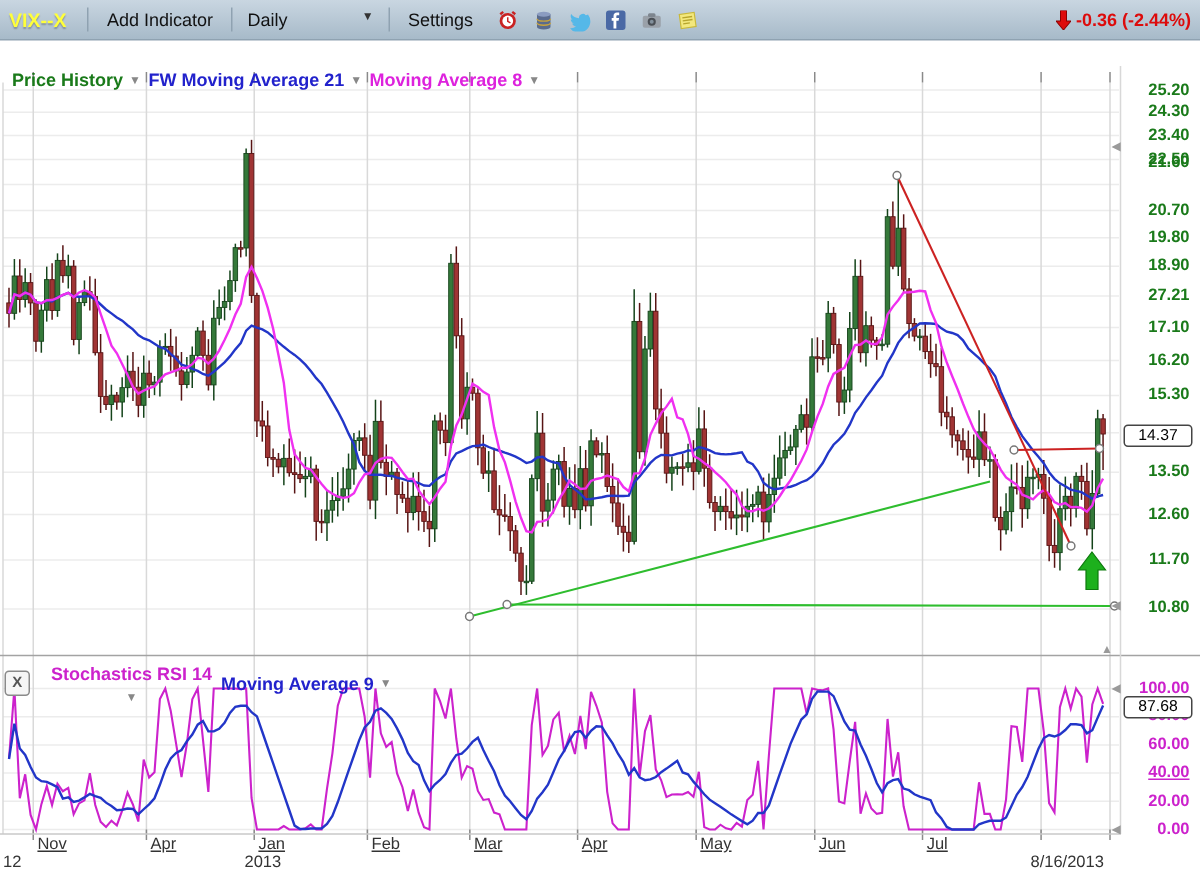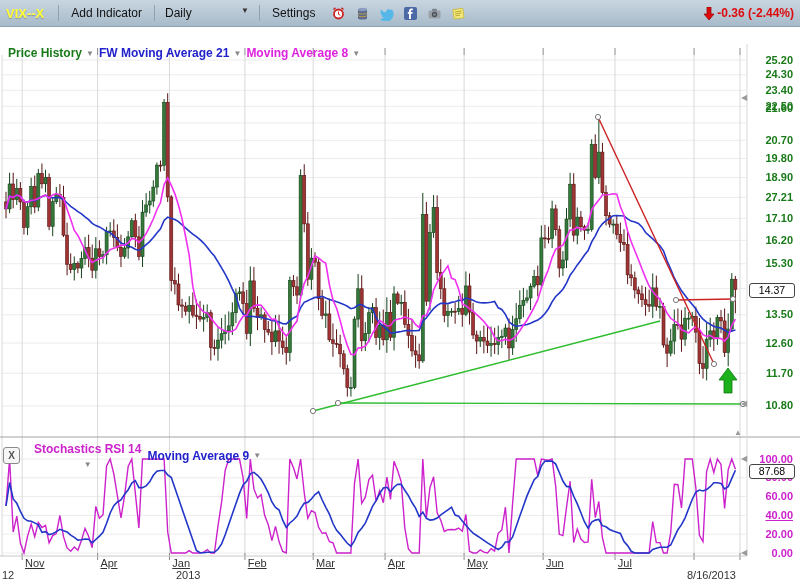"2013" div.ylabel { left: 176px -> 163px }
